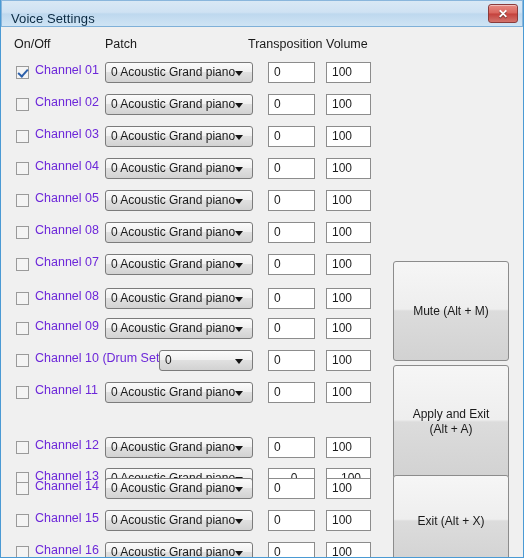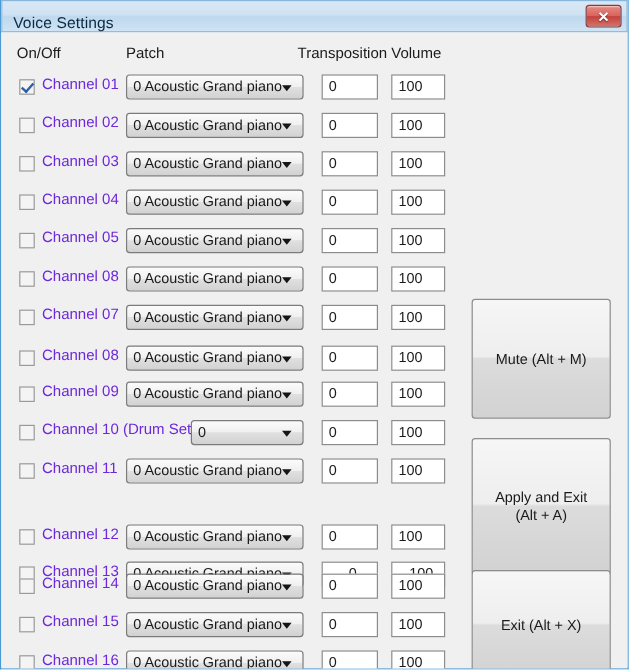"Mute (Alt + M)" #btn-mute { top: 222px -> 234px }
